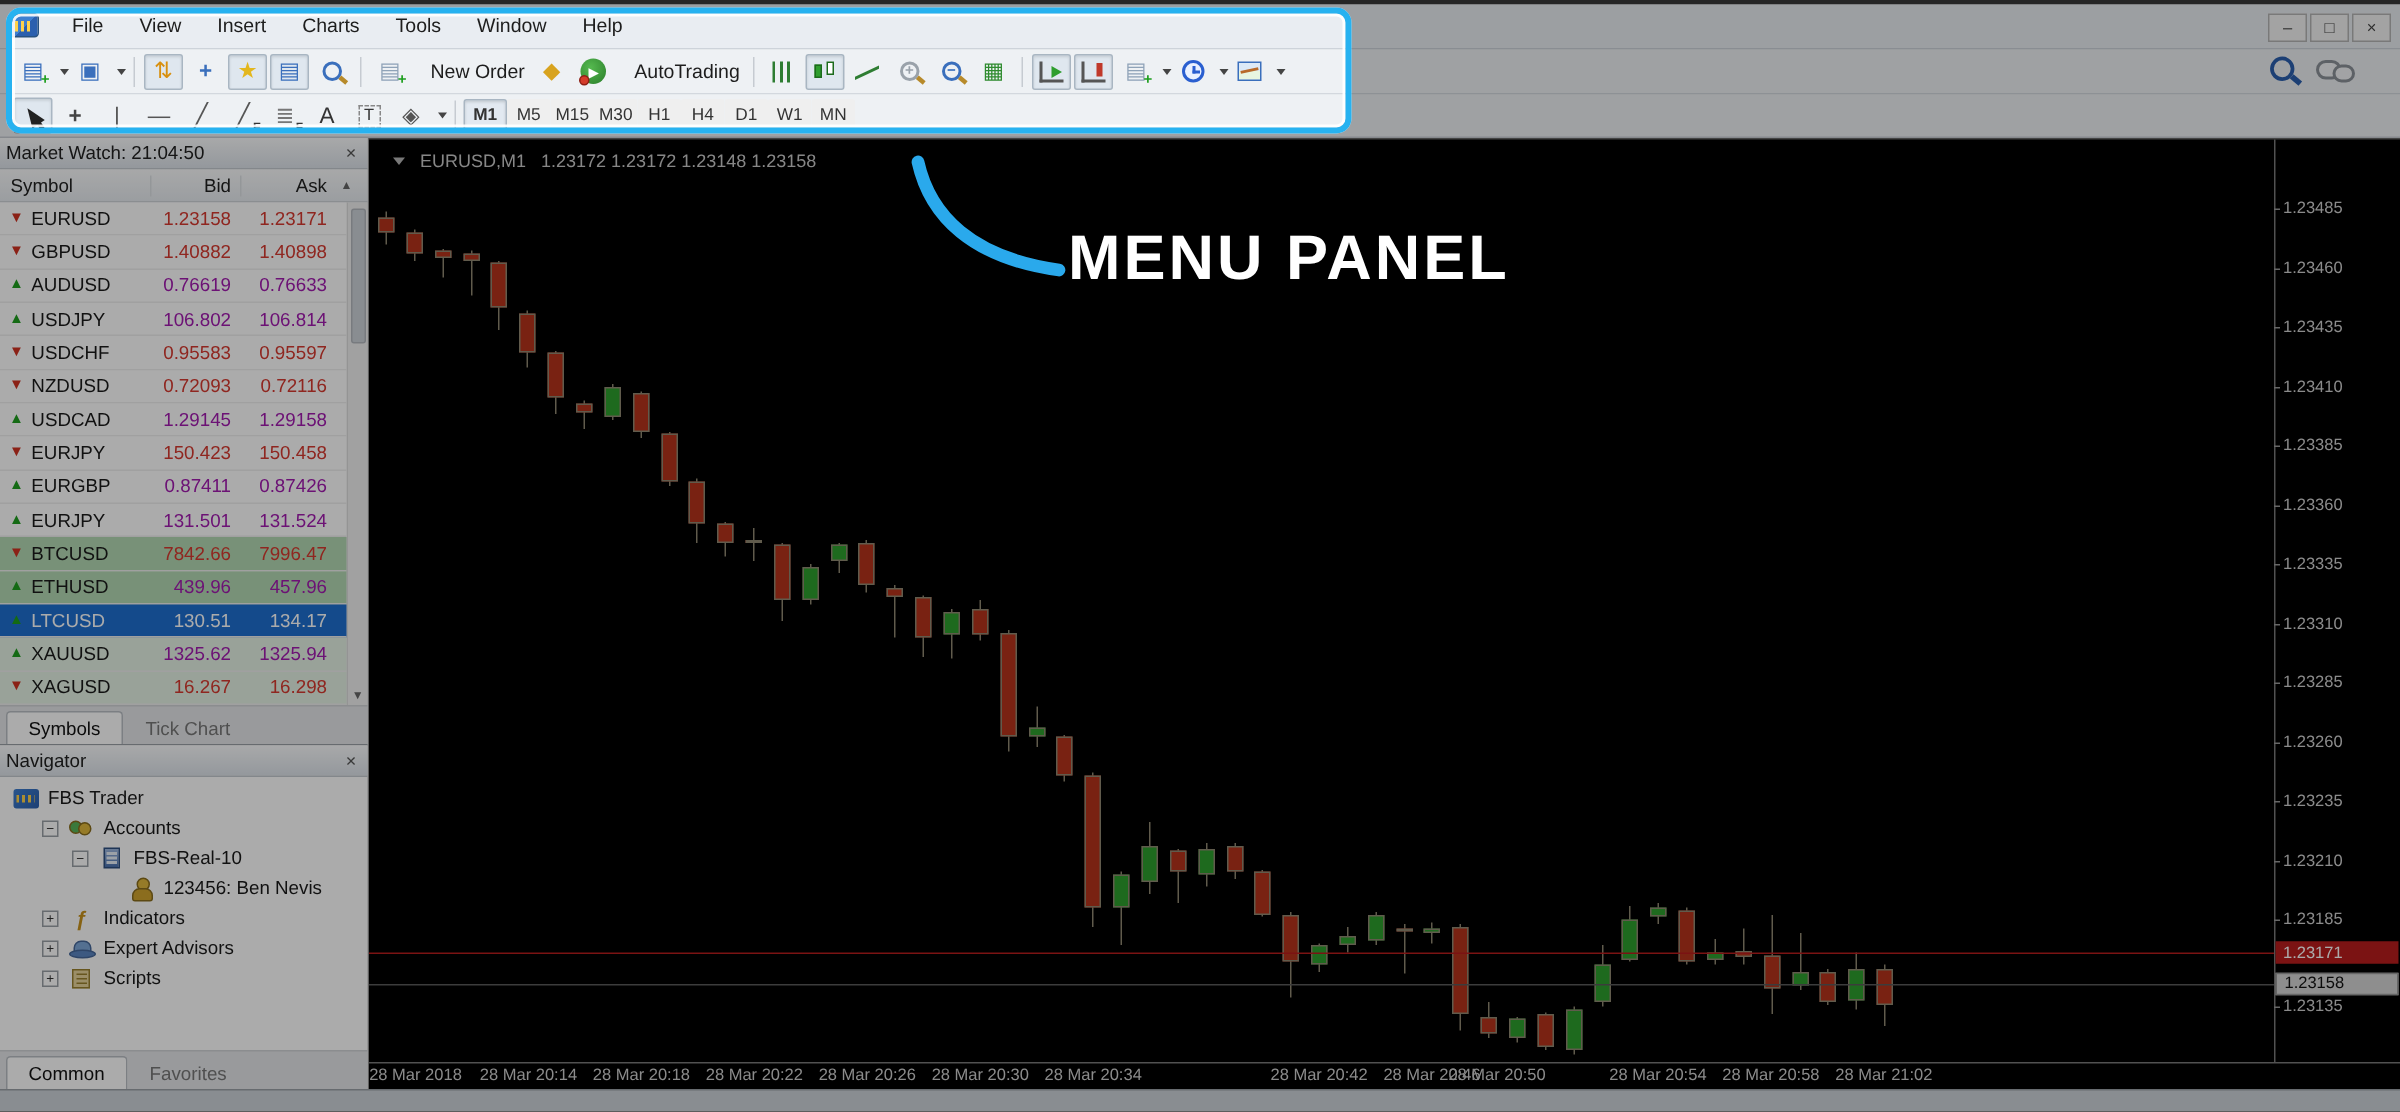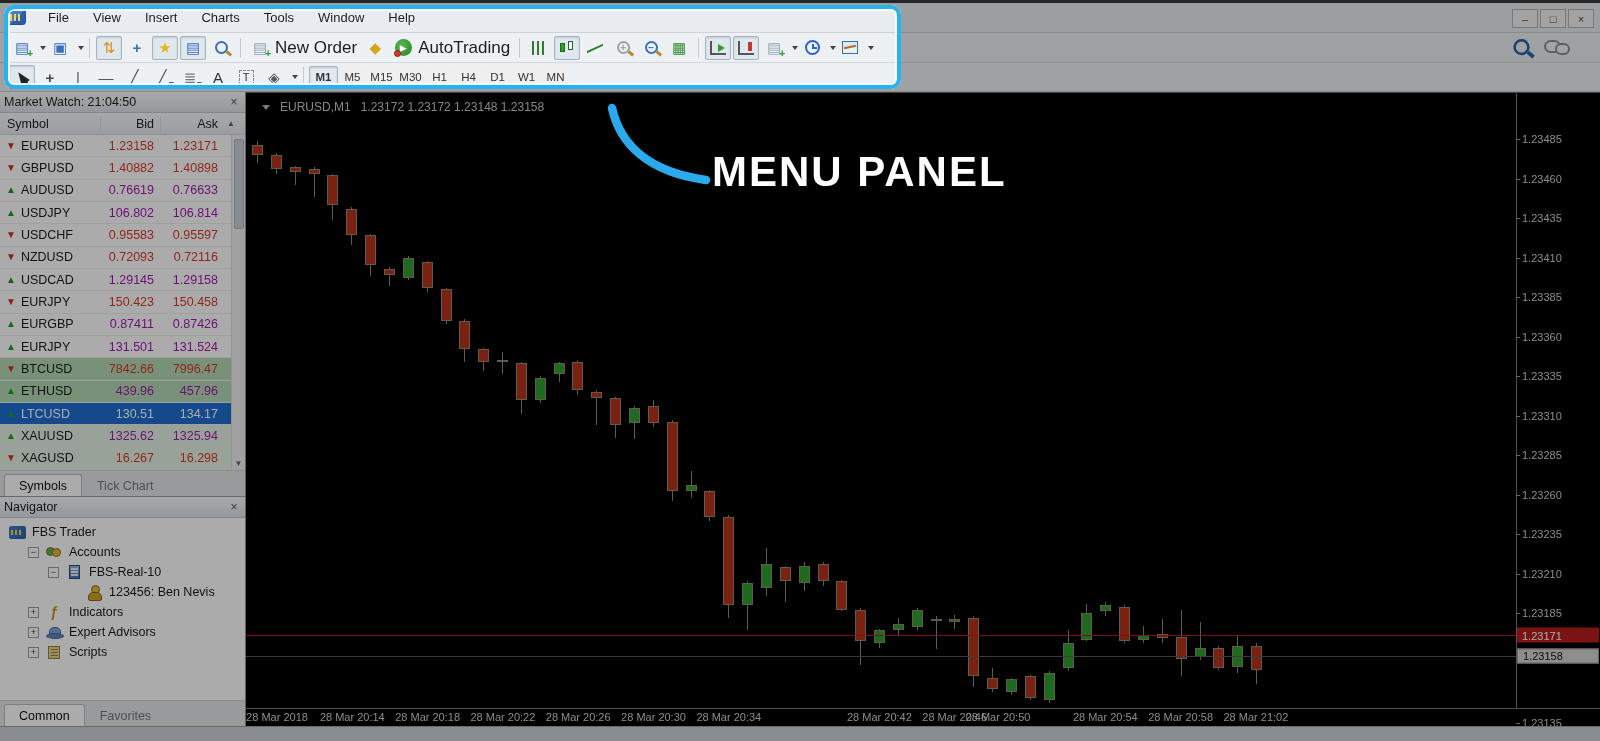"New Order" .tb-label { font-size: 17px -> 13px; margin: 0 4px 0 1px -> 0 4px 0 13px }
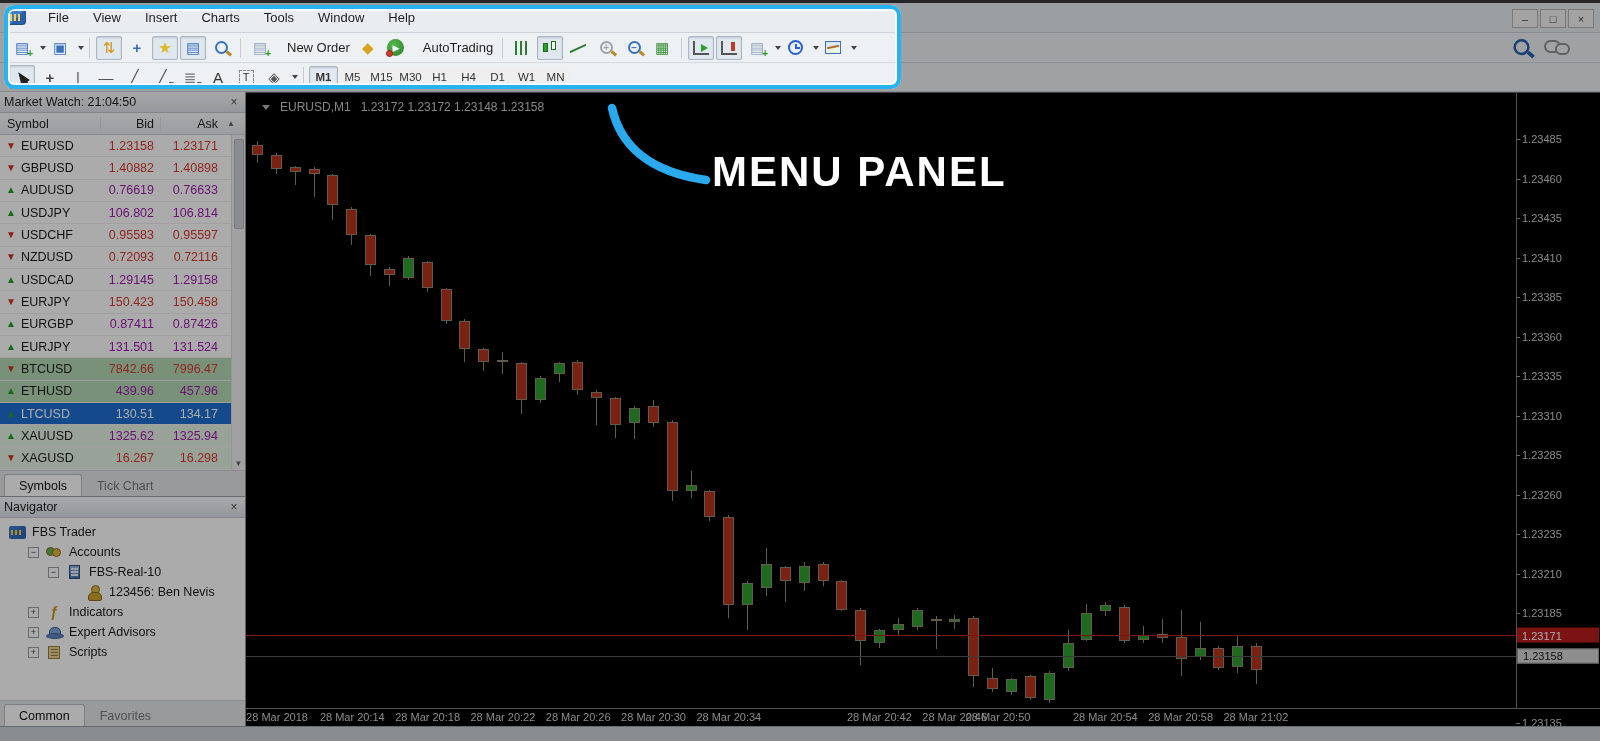"1.23135" span.price-tick { top: 630px -> 578px }
